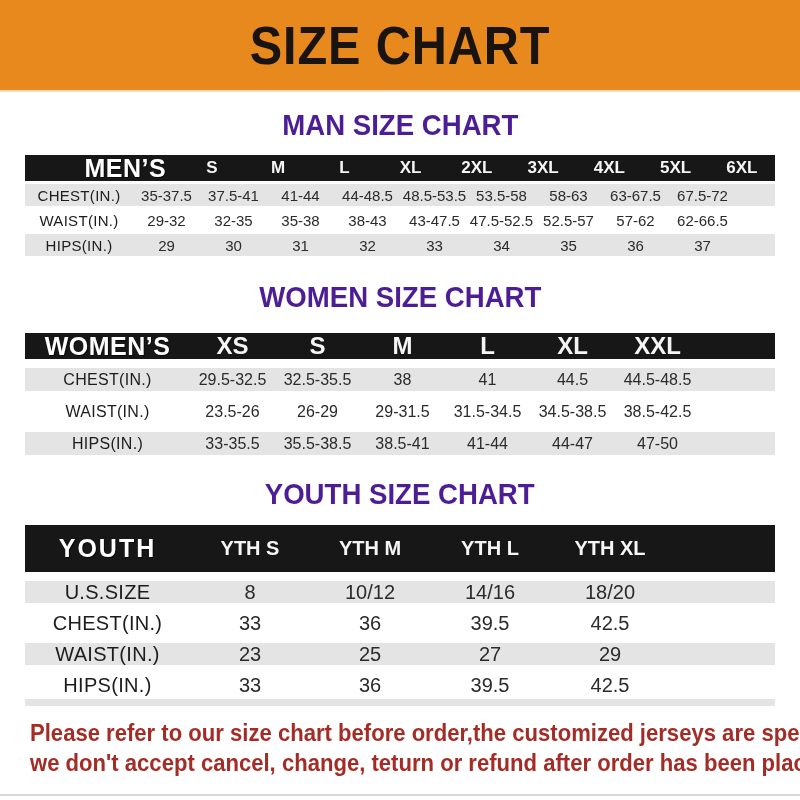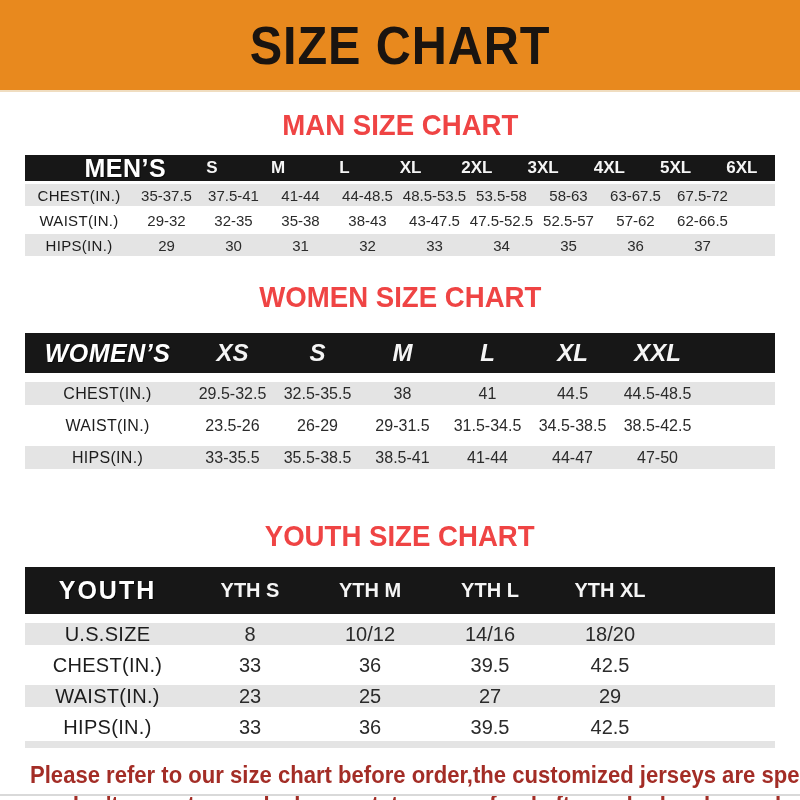"MAN SIZE CHART" .section-heading { color: #ef4444 -> #4c1d95 }
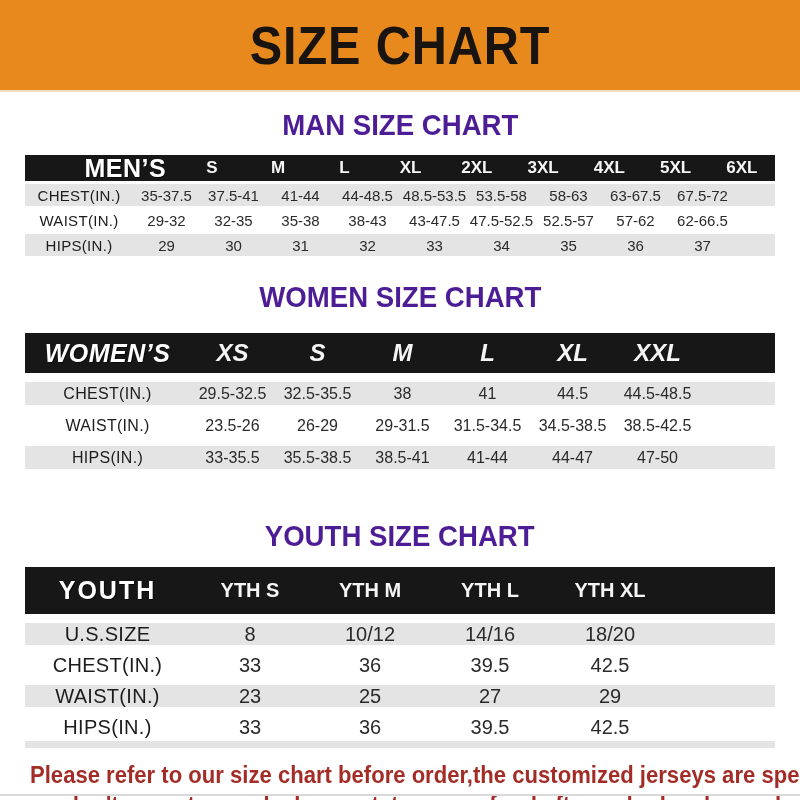"WOMEN’S" #sec-women .bar { font-style: italic -> none; height: 40px -> 26px }
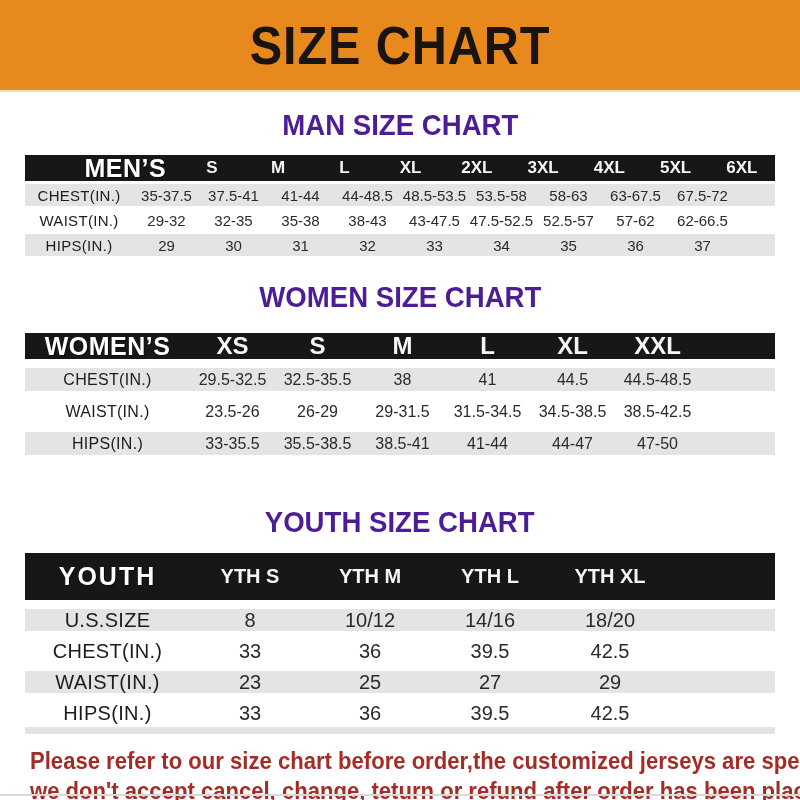"YOUTH SIZE CHART" #sec-youth .section-heading { margin-top: 50px -> 22px }
